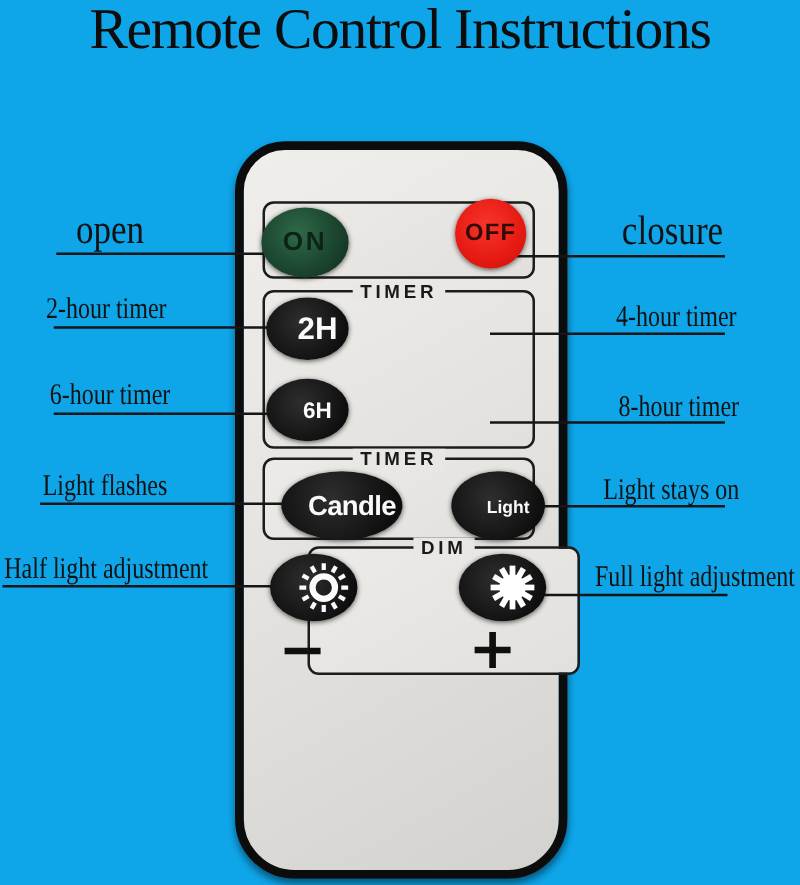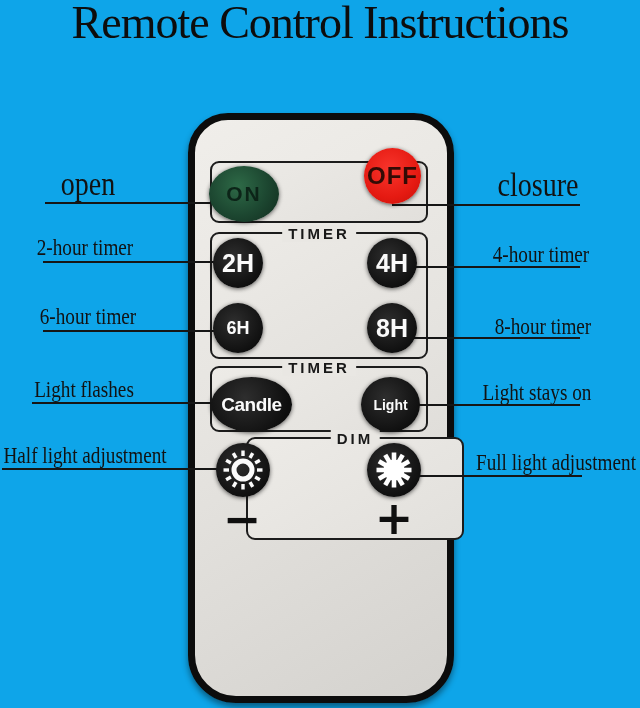"OFF" #btn-off { font-size: 24px -> 19px; top: 148px -> 159px }
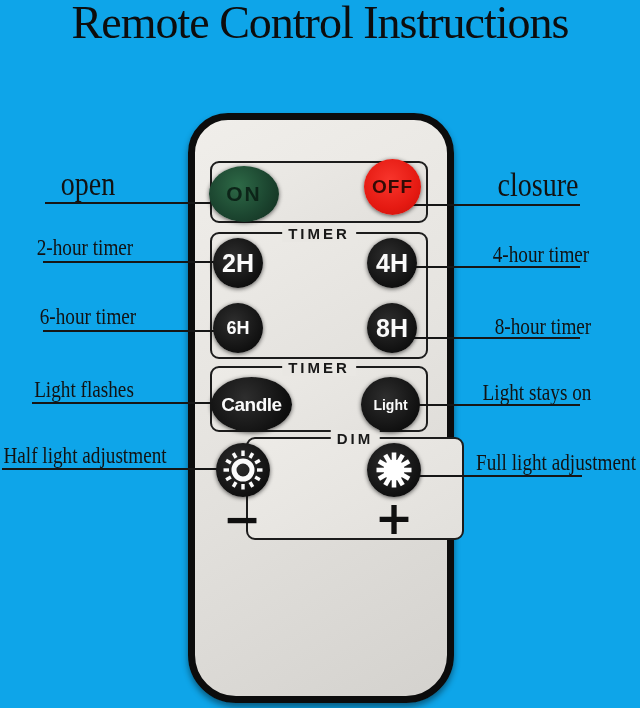"2H" .btn-dark { padding-left: none -> 16px }
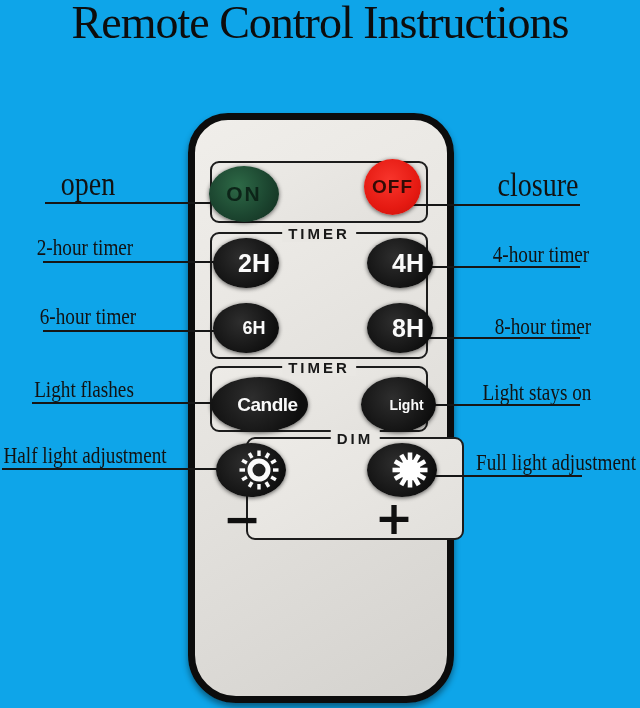"4H" div.btn { html: <div>4H</div> -> none }
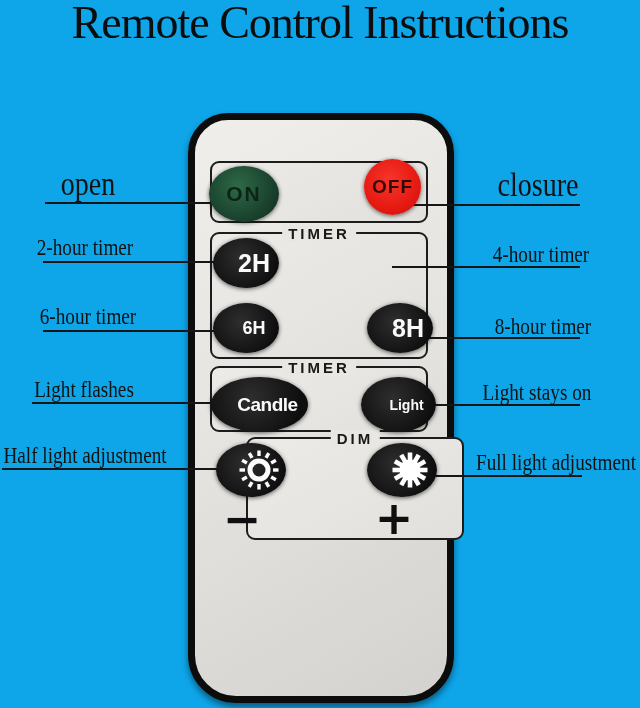"8H" div.btn { html: <div>8H</div> -> none }
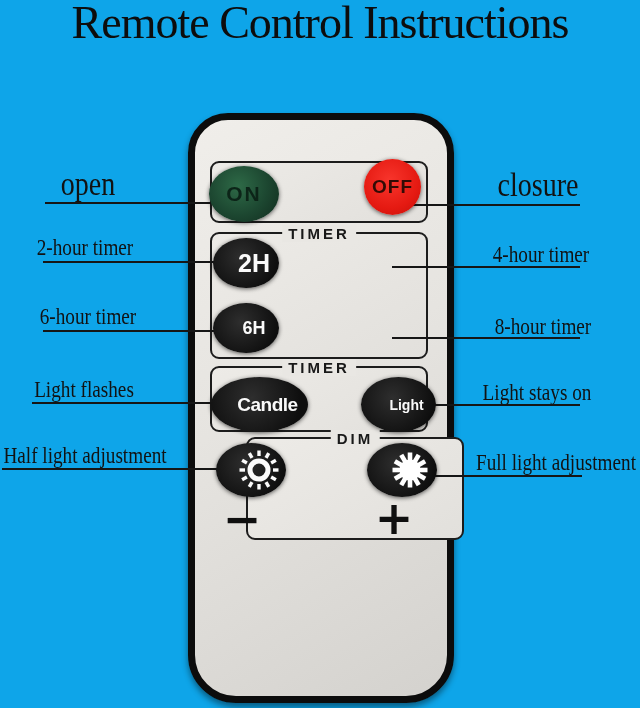"Candle" #btn-candle { font-size: 19px -> 22px; left: 211px -> 225px }
